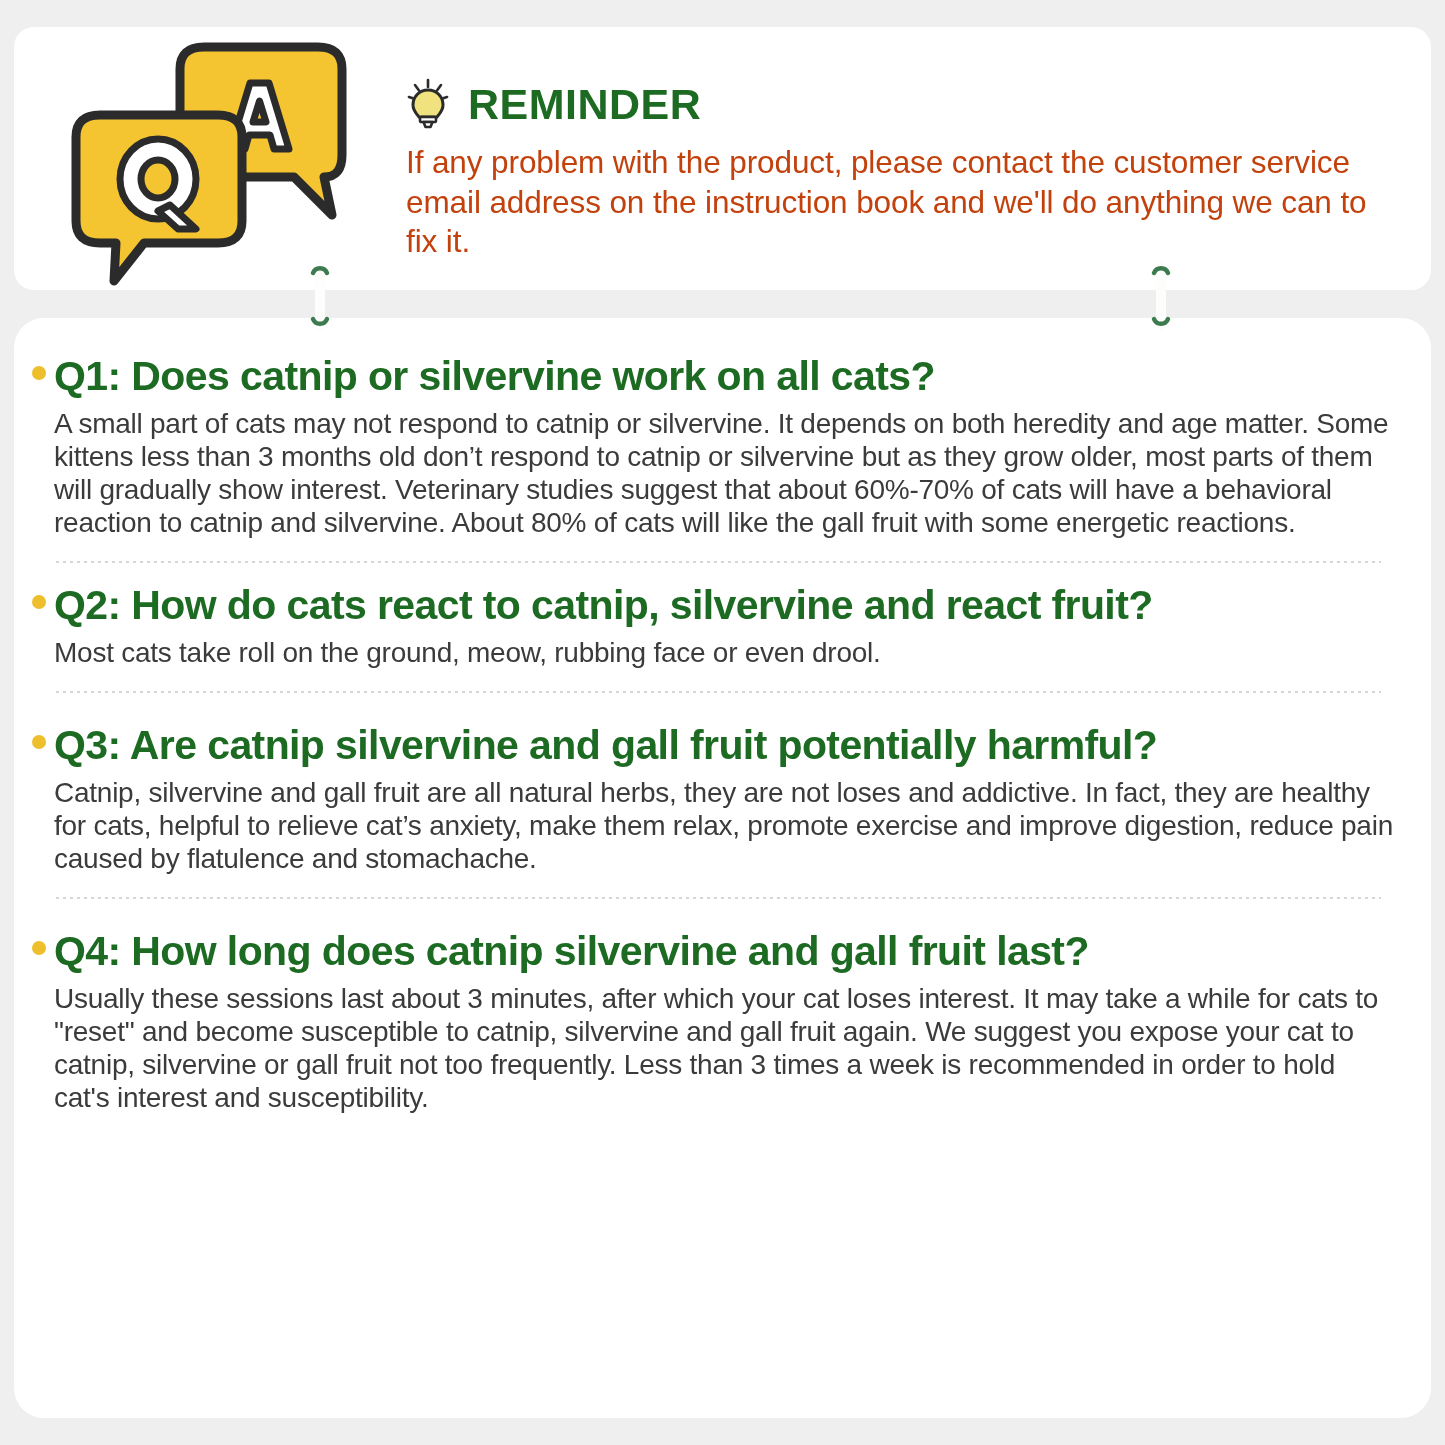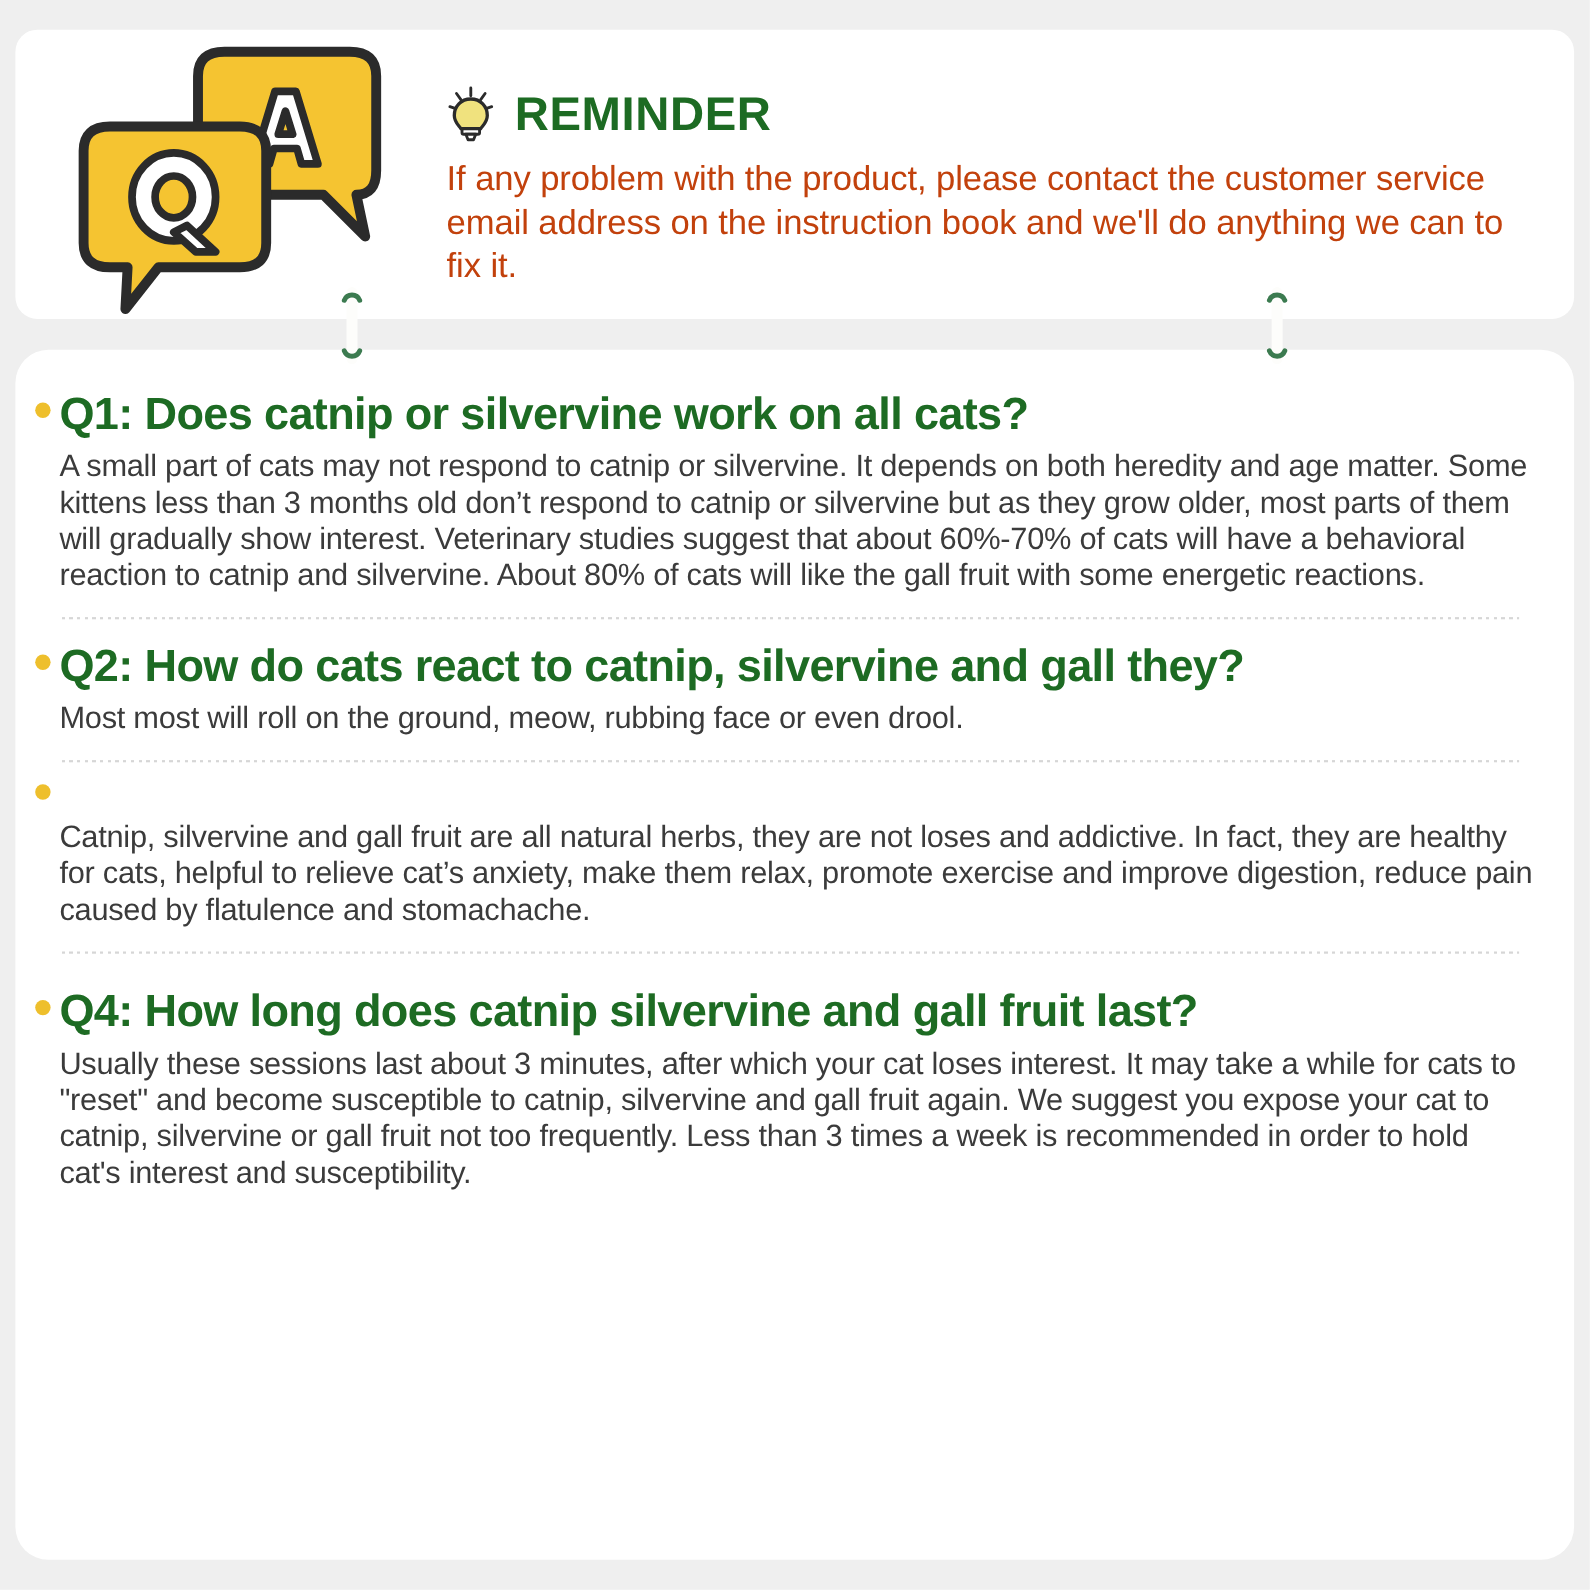"Q2: How do cats react" span.q-text { text: gall they -> react fruit }
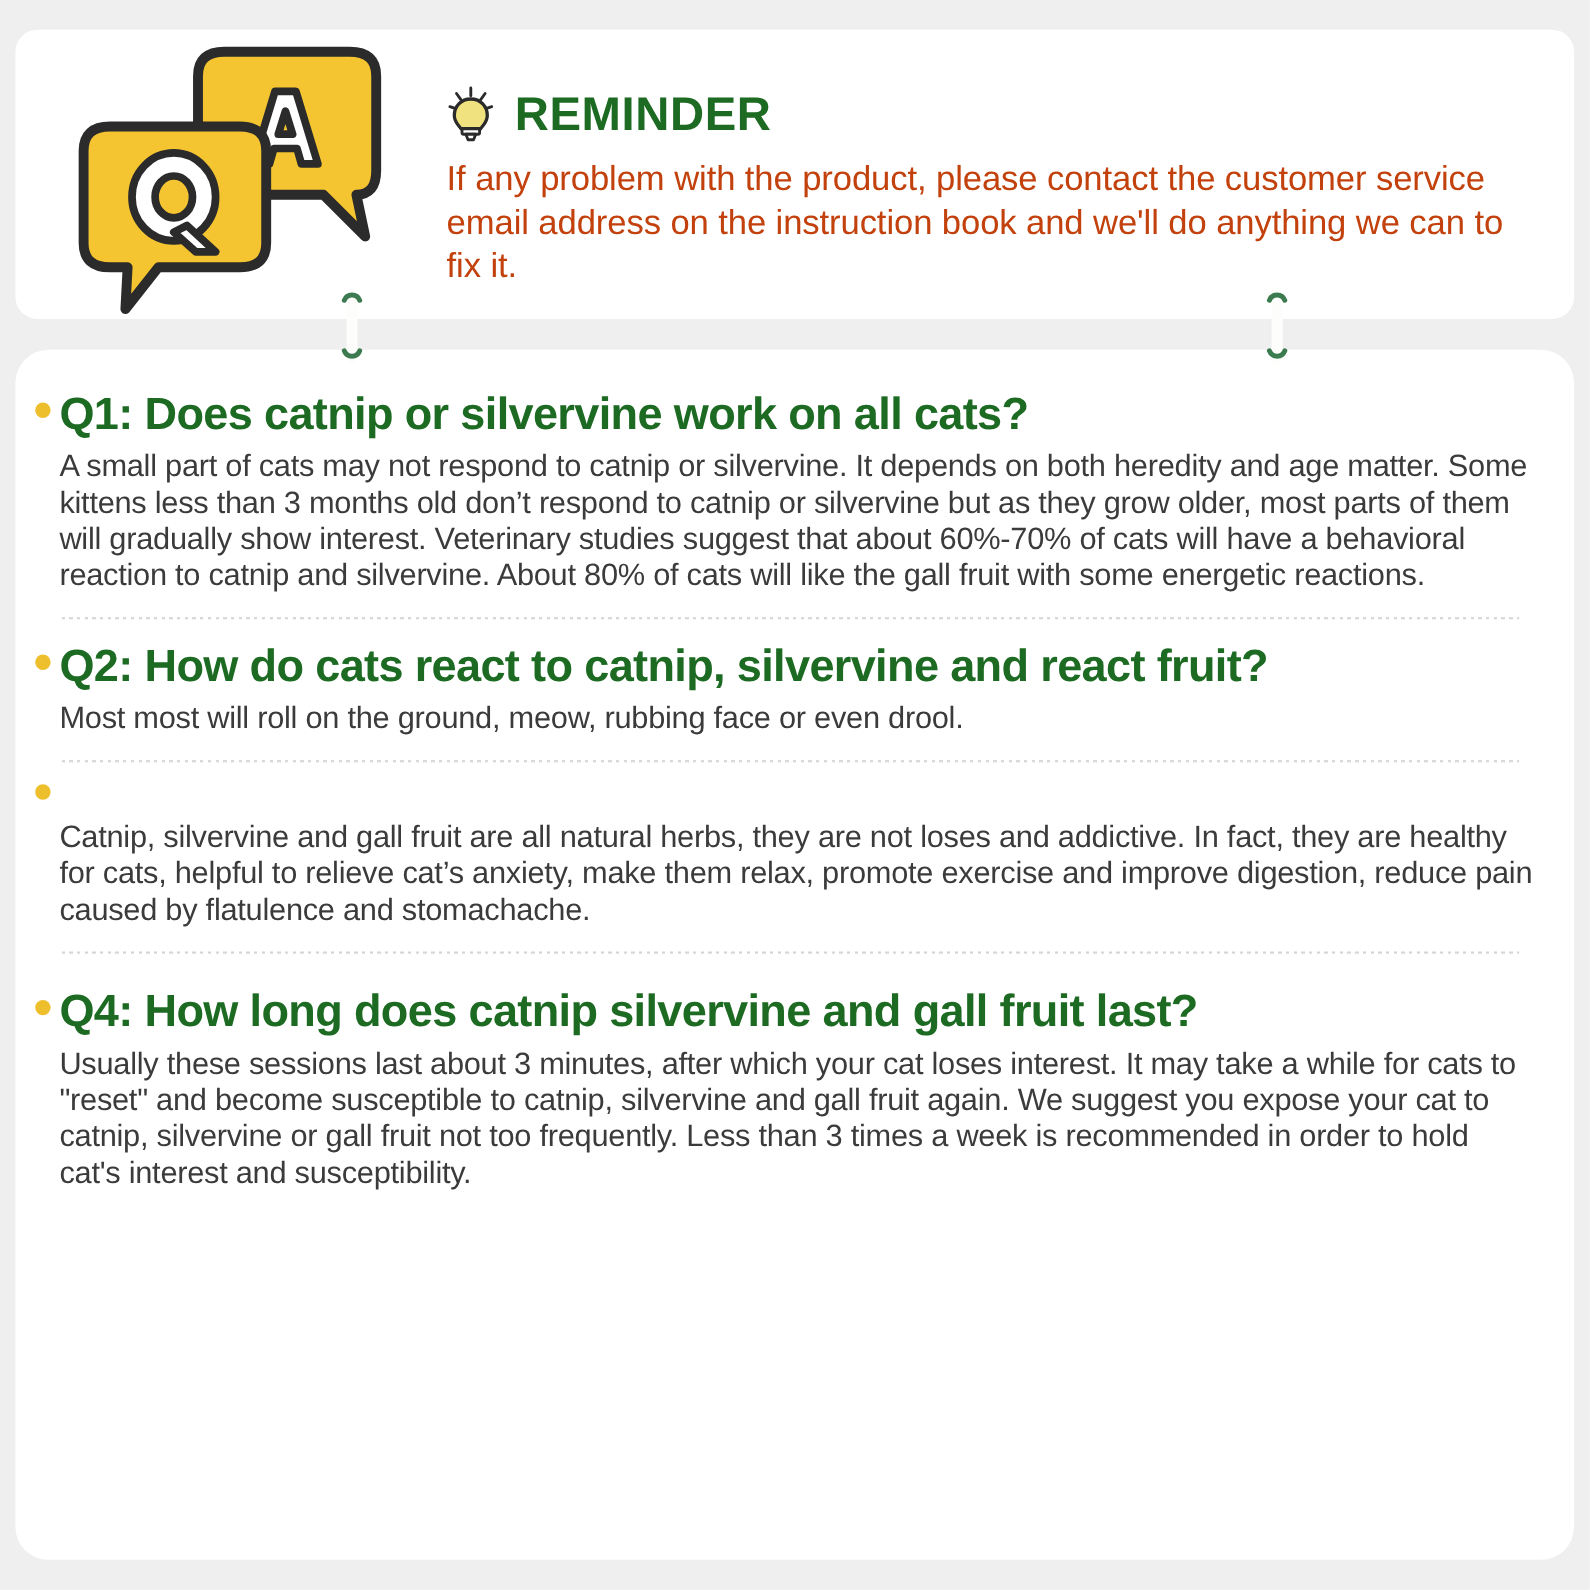"Most most will roll on" div.faq-a { text: most will -> cats take }
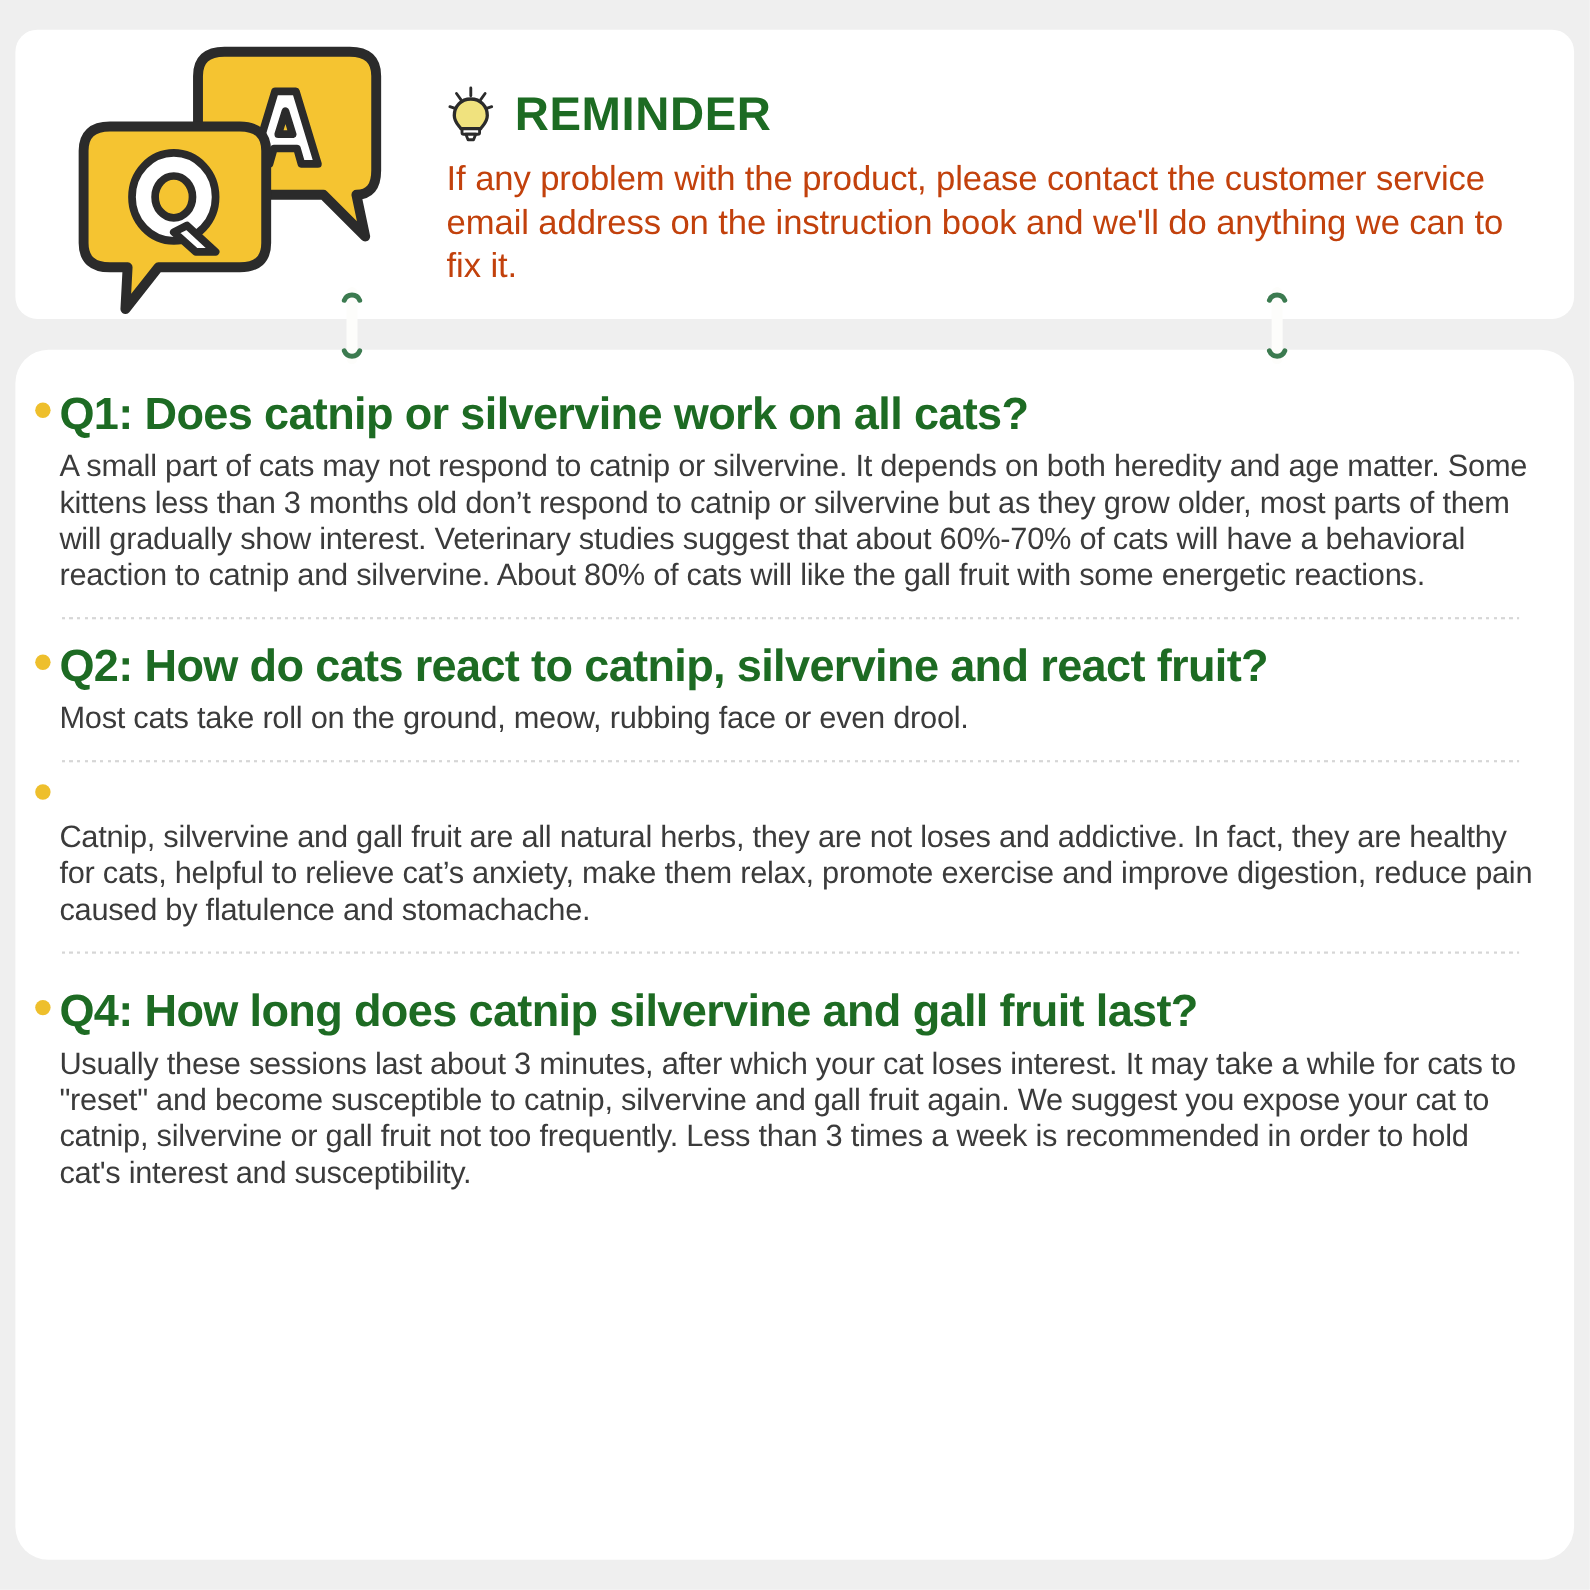"Q3: Are catnip silvervine and" span.q-text { html: none -> <span>Q3: Are catnip silvervine and gall fruit potentially harmful?</span> }
